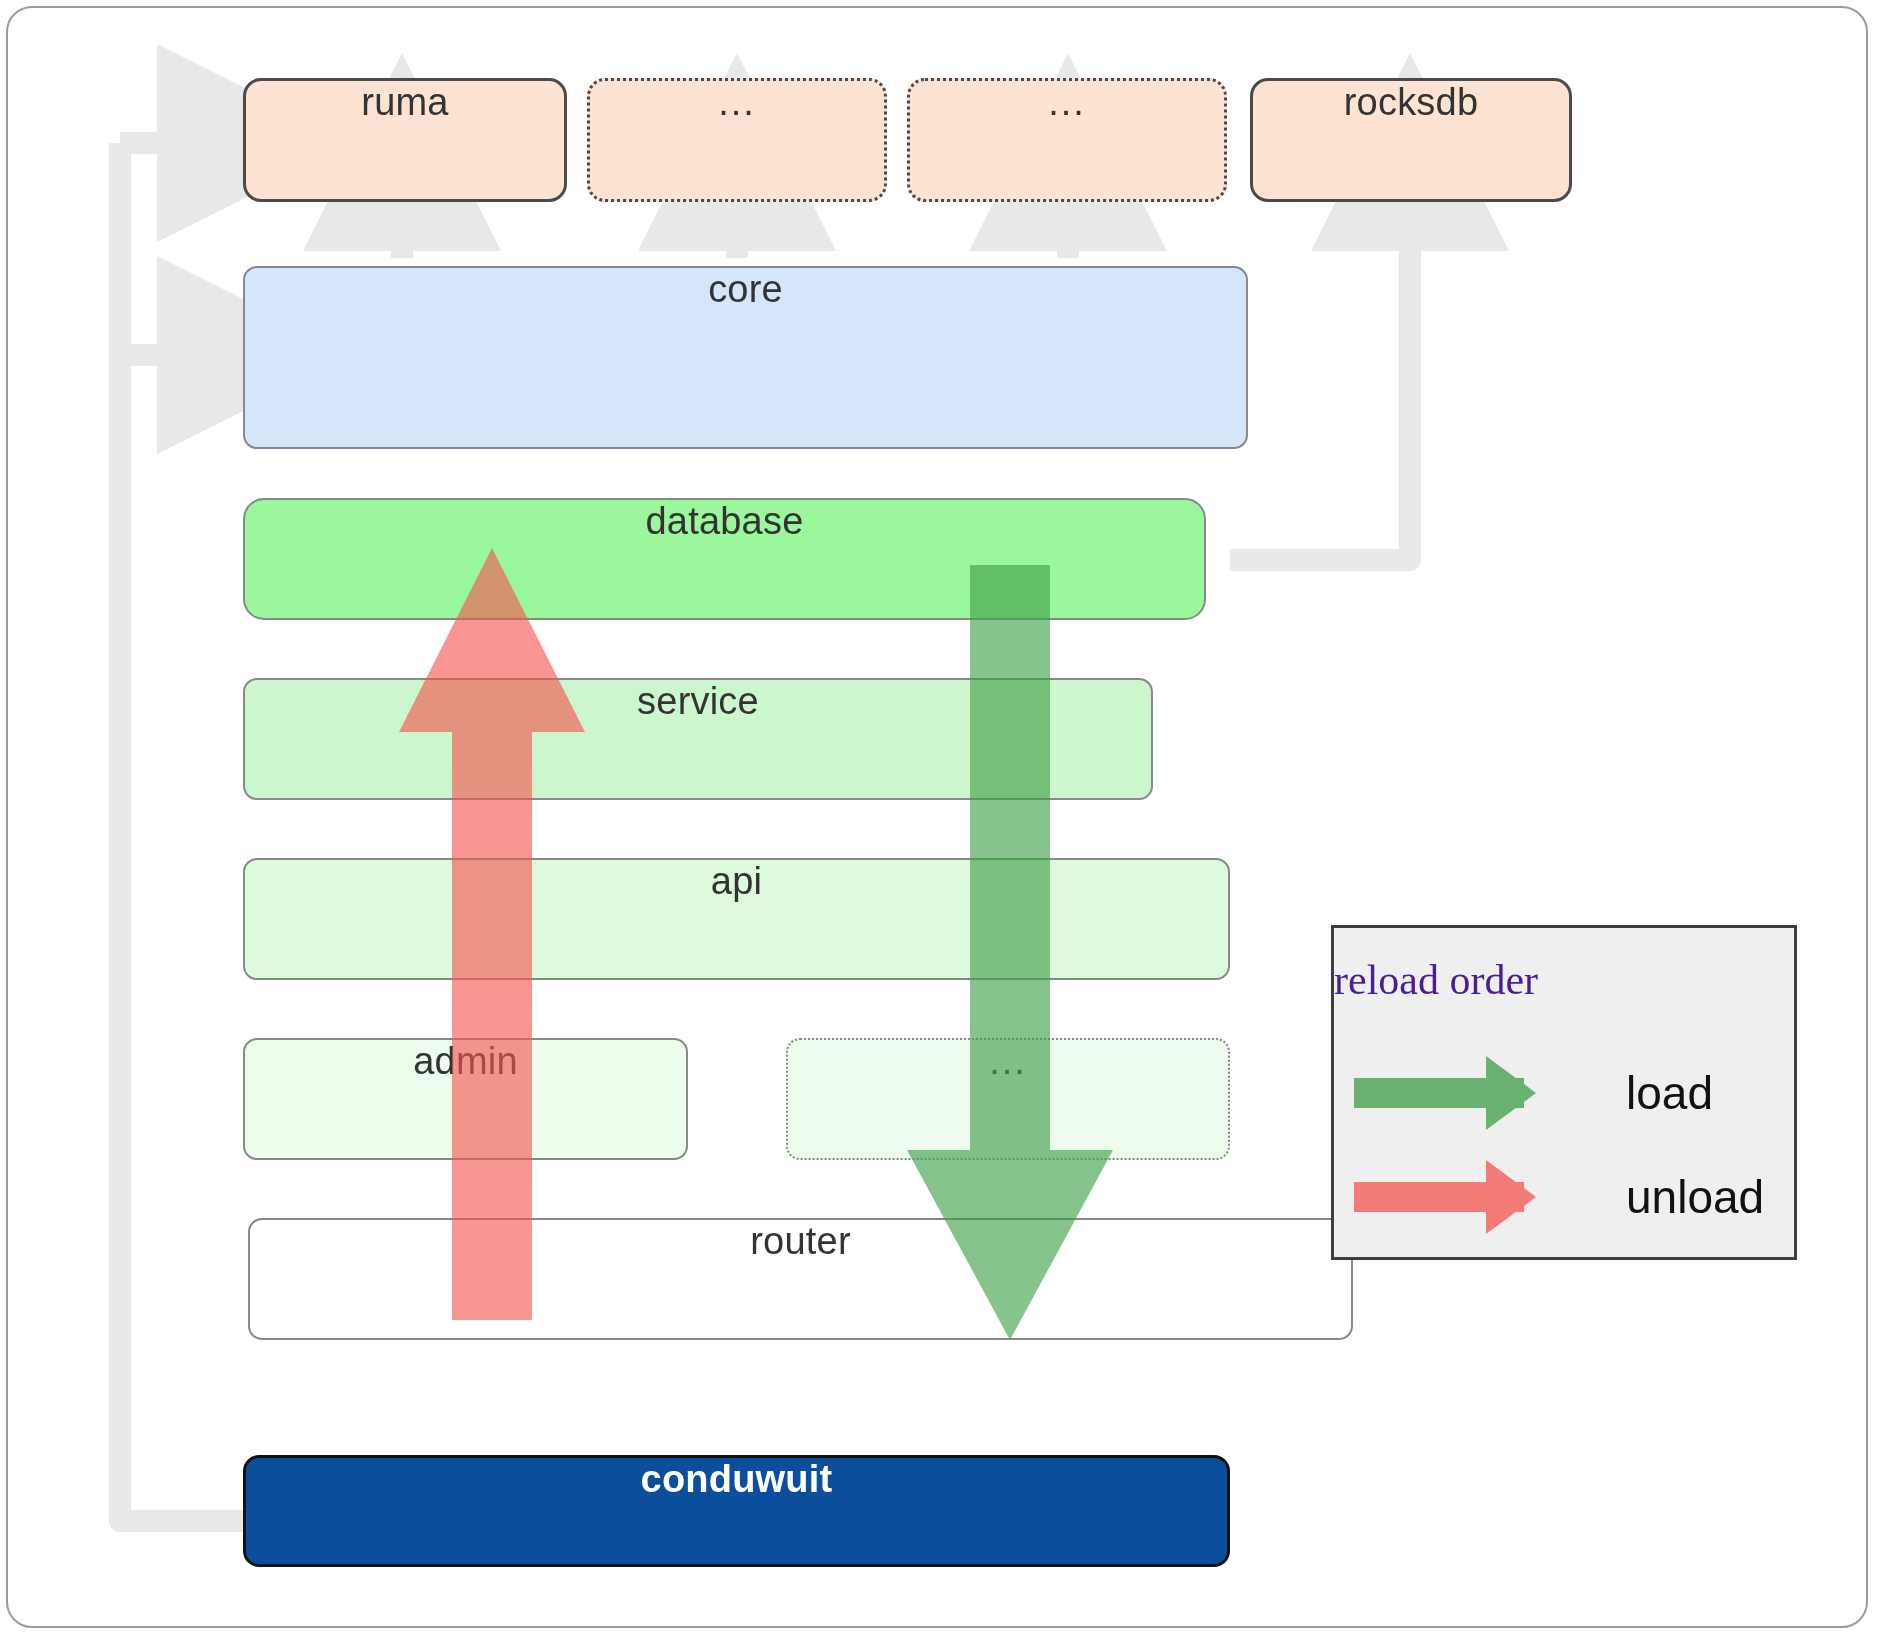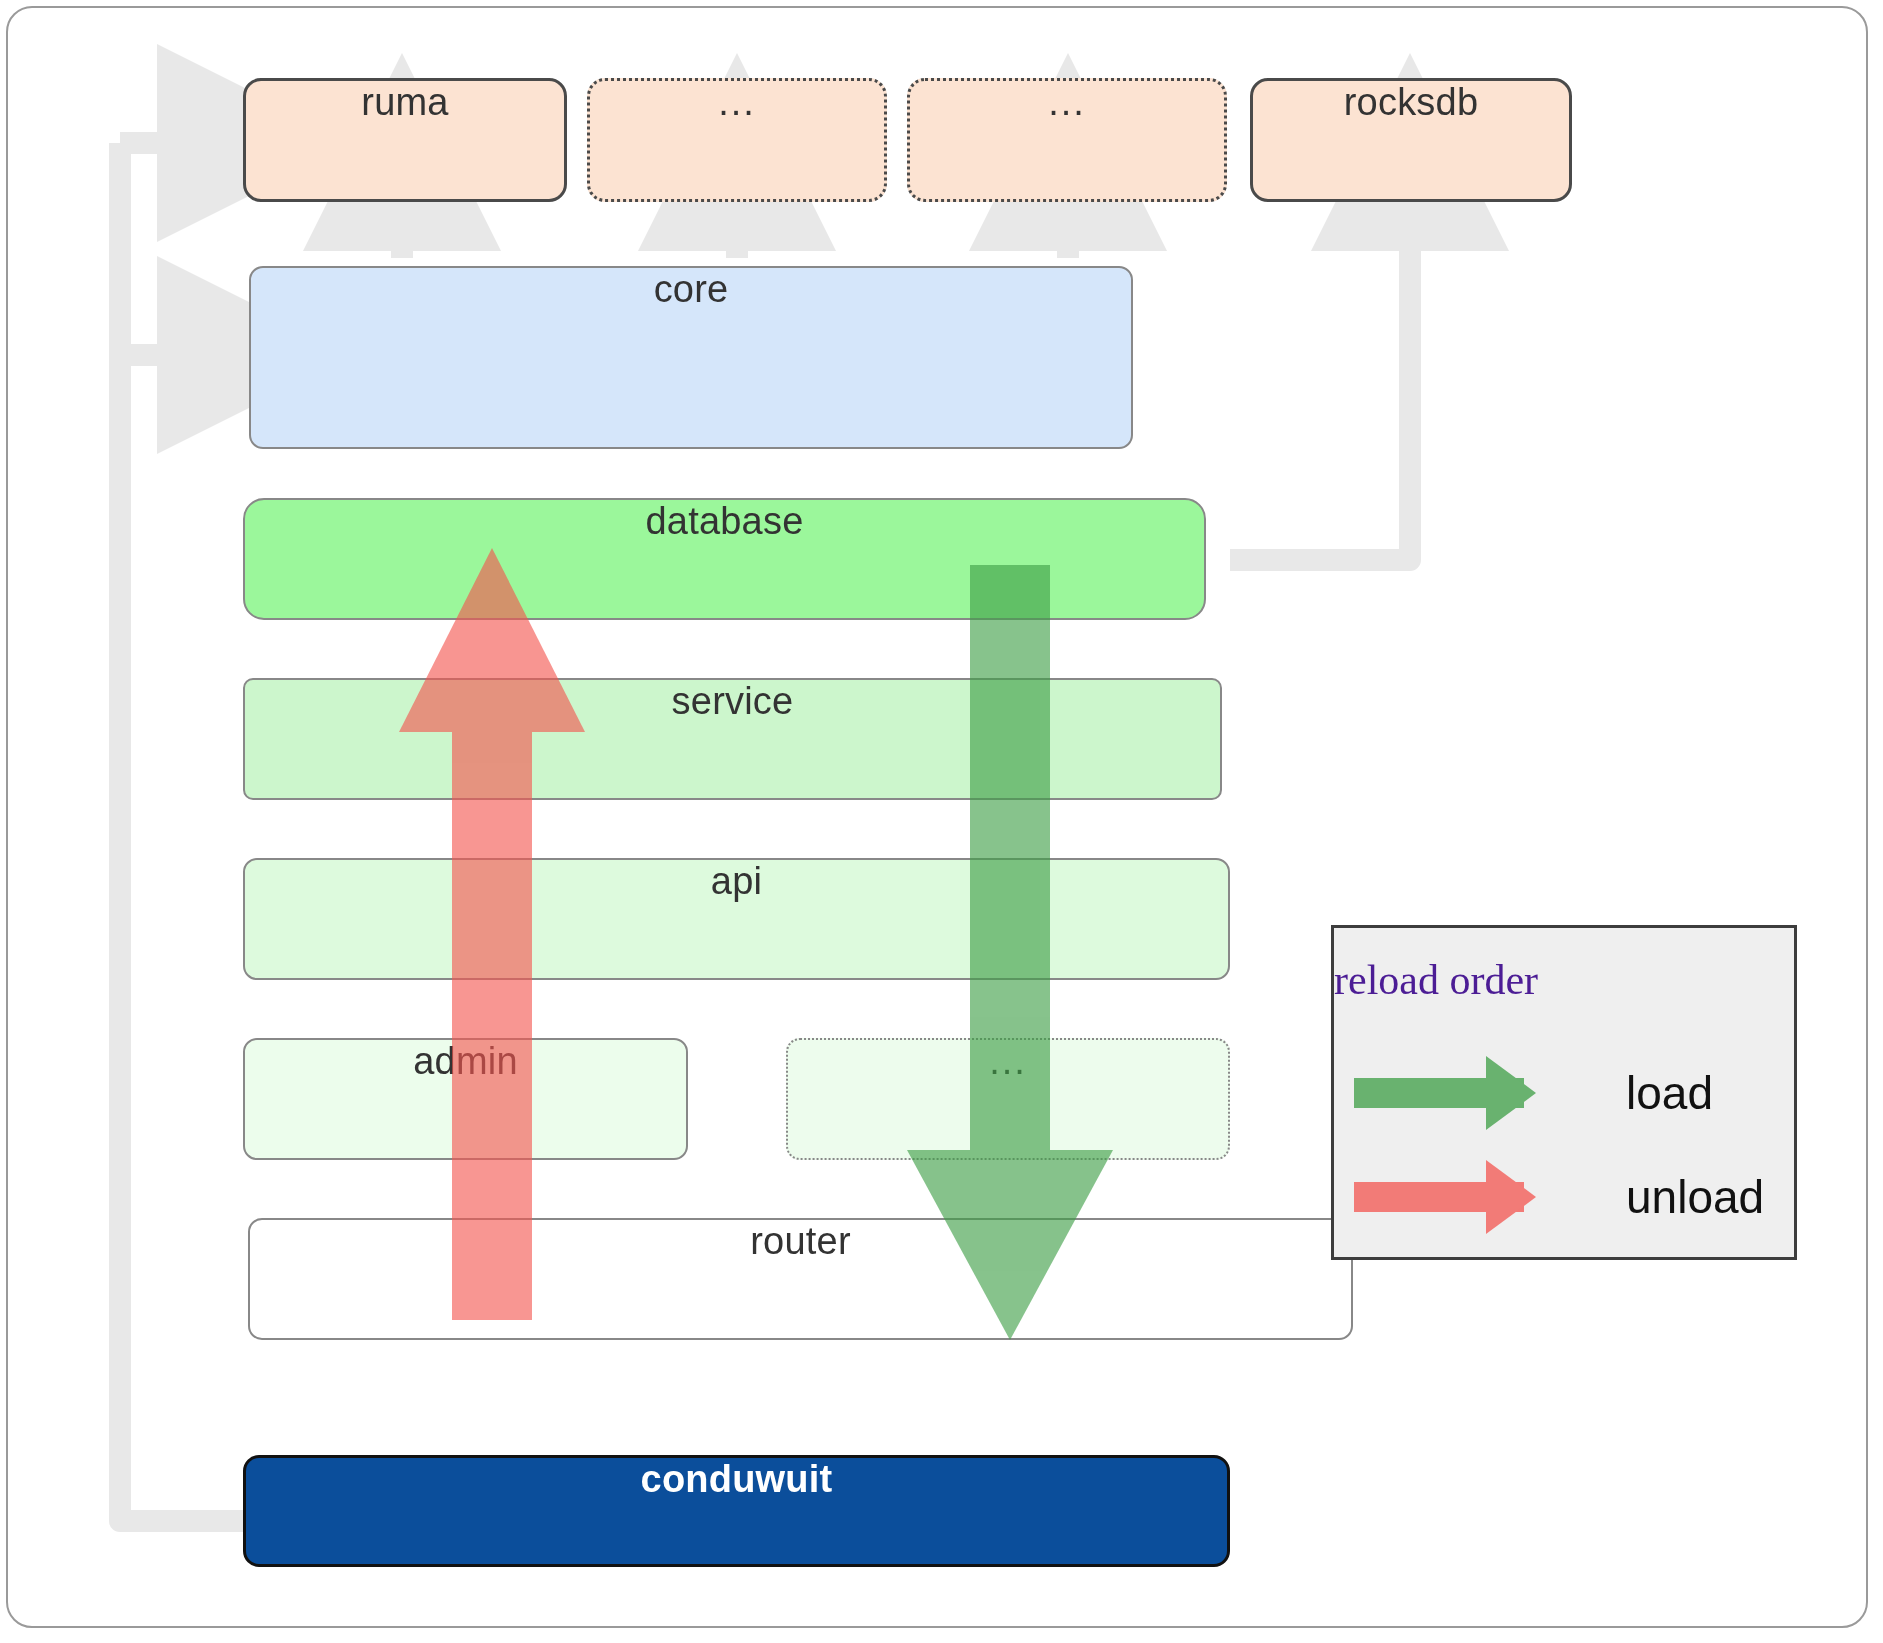"core" div.node { left: 249px -> 243px; width: 884px -> 1005px }
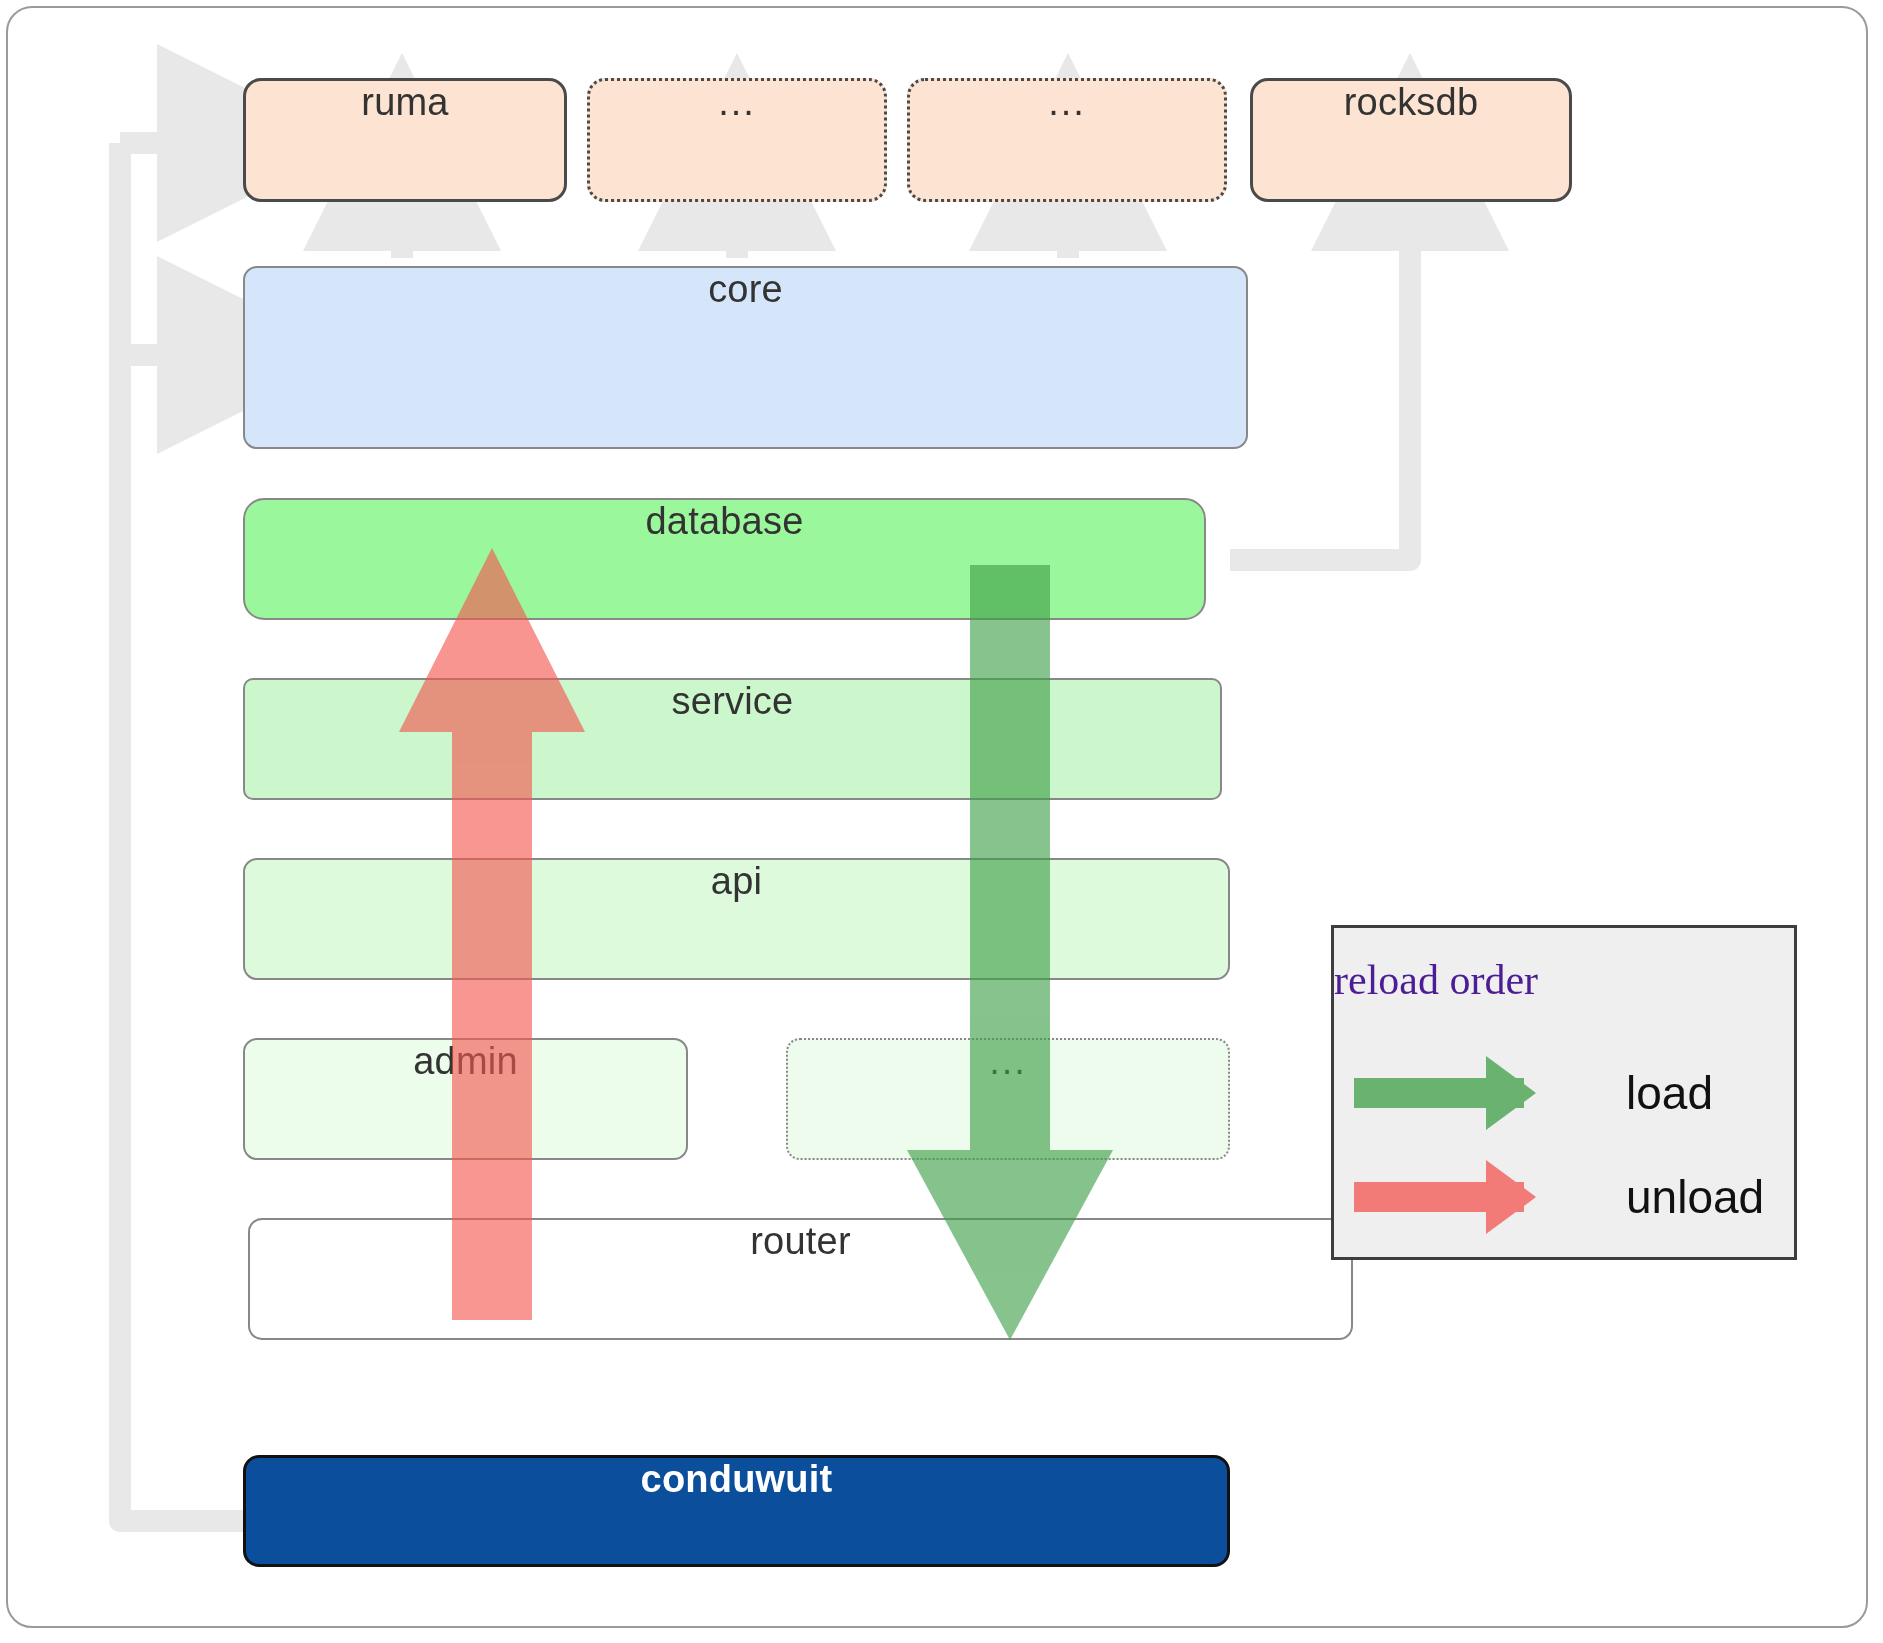"service" div.node { border-radius: 10px -> none; width: 979px -> 910px }
